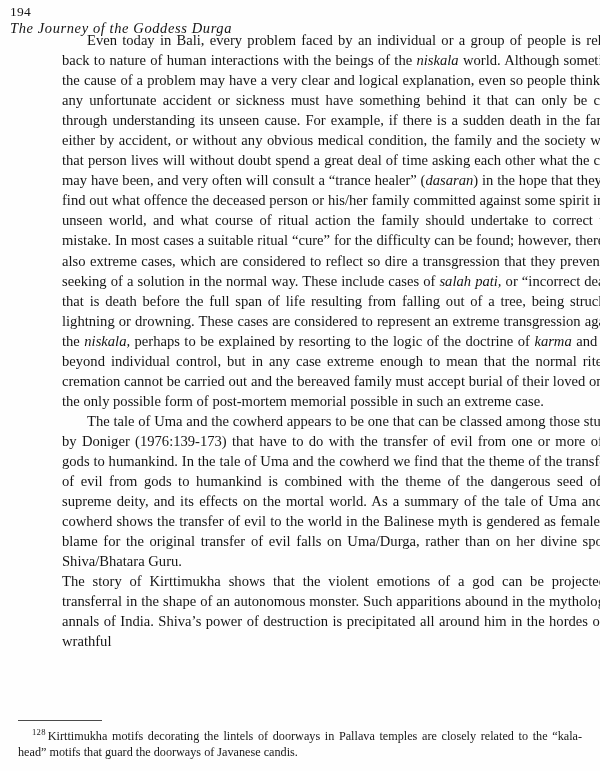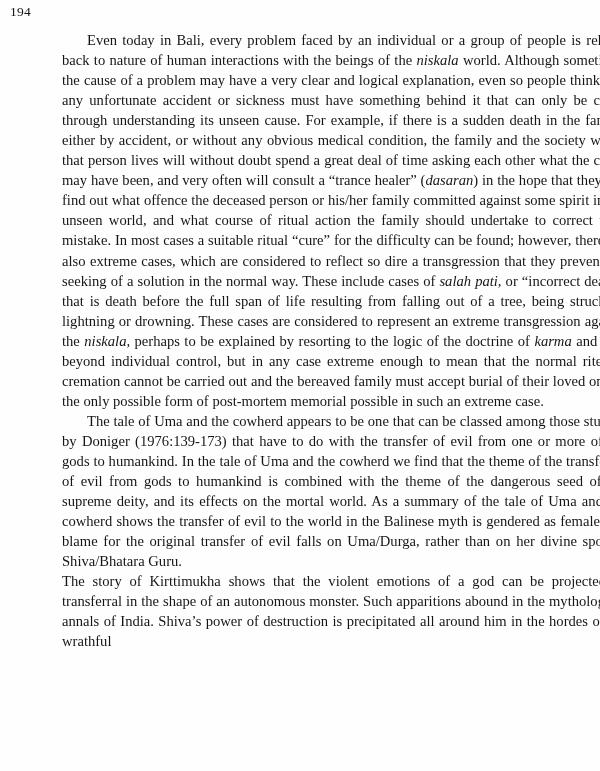"The Journey of the Goddess" span.head-title { html: none -> <span>The Journey of the Goddess Durga</span> }
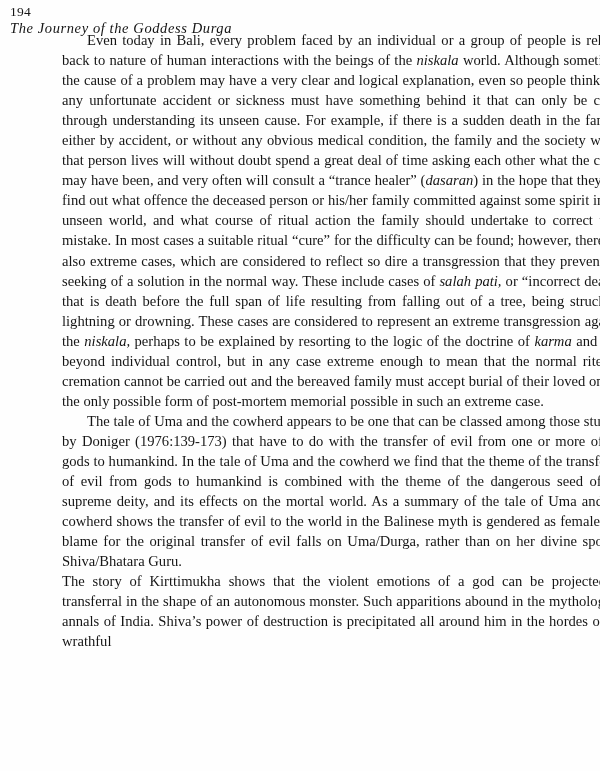"128 Kirttimukha motifs decorating the" div.footnote-area { html: none -> <div> <hr> <p><sup>128</sup><span>Kirttimukha motifs decorating the lintels of doorways in Pallava temples are closely related to the “kala-head” motifs that guard the doorways of Javanese candis.</span></p> </div> }
